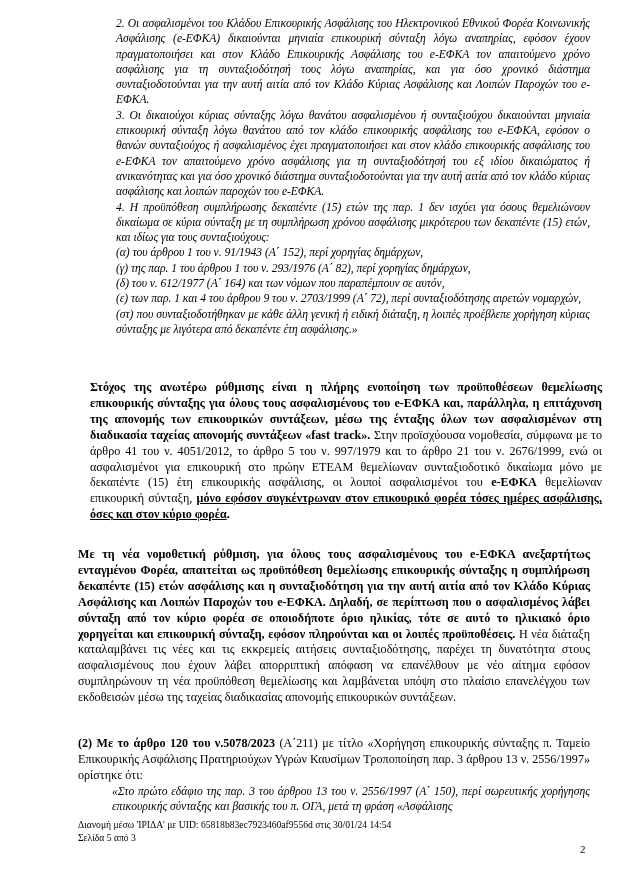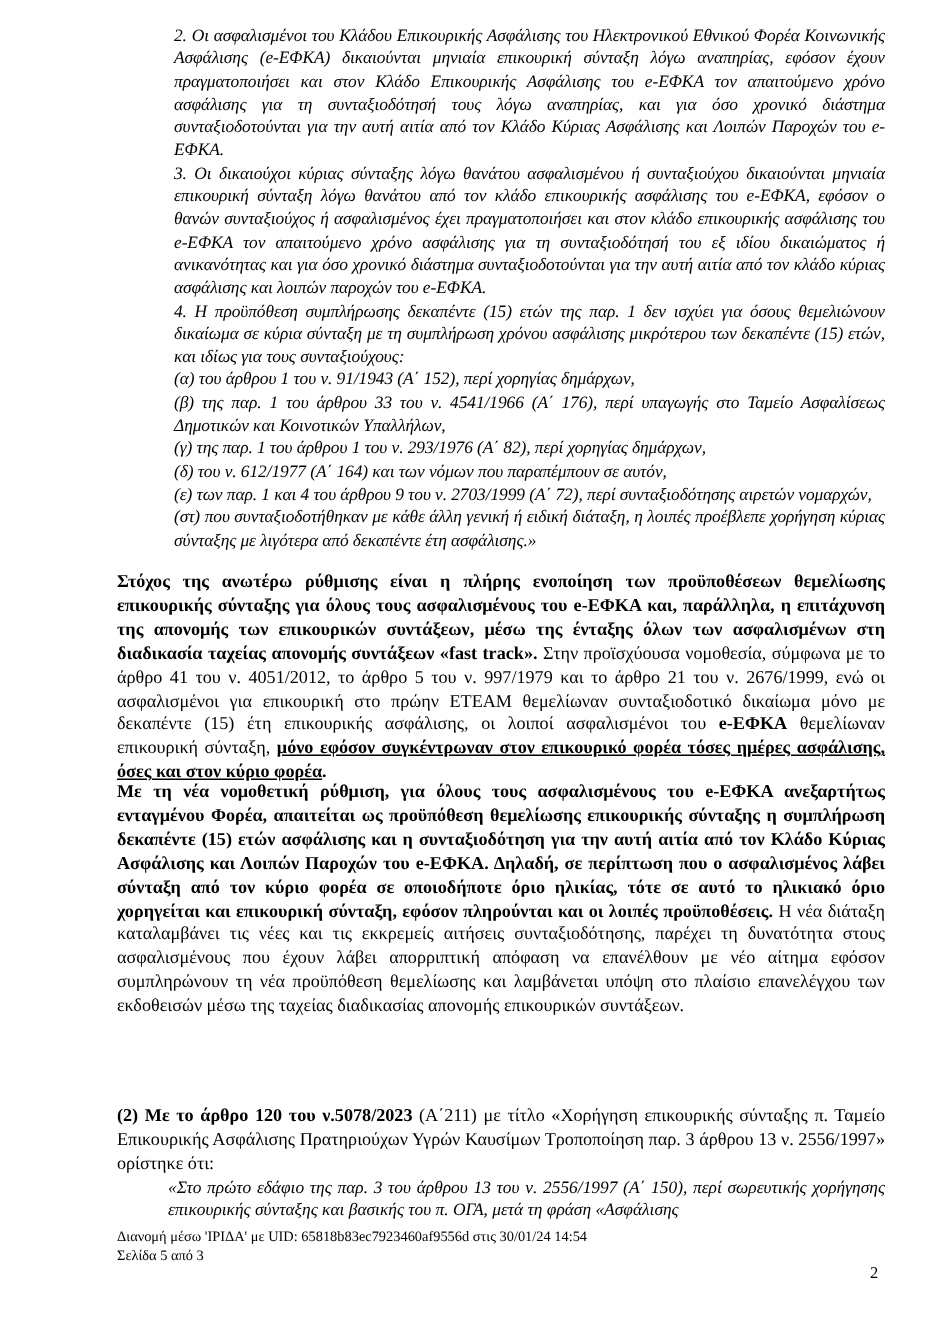"(β) της παρ. 1 του" p { html: <p>(β) της παρ. 1 του άρθρου 33 του ν. 4541/1966 (Α΄ 176), περί υπαγωγής στο Ταμείο Ασφαλίσεως Δημοτικών και Κοινοτικών Υπαλλήλων,</p> -> none }
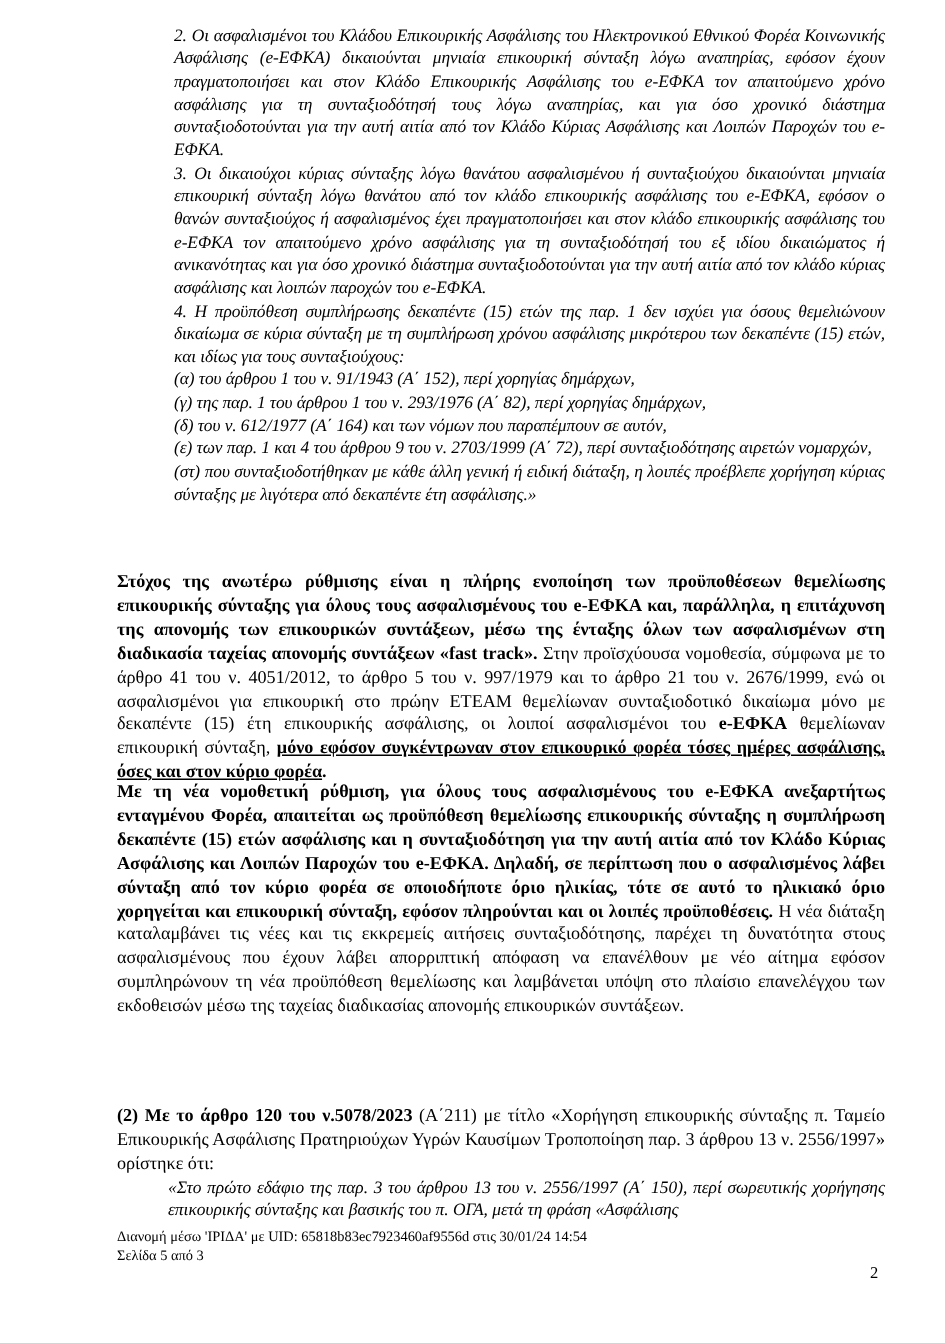"Στόχος της ανωτέρω ρύθμισης είναι" #para1 { margin-left: none -> 12px }
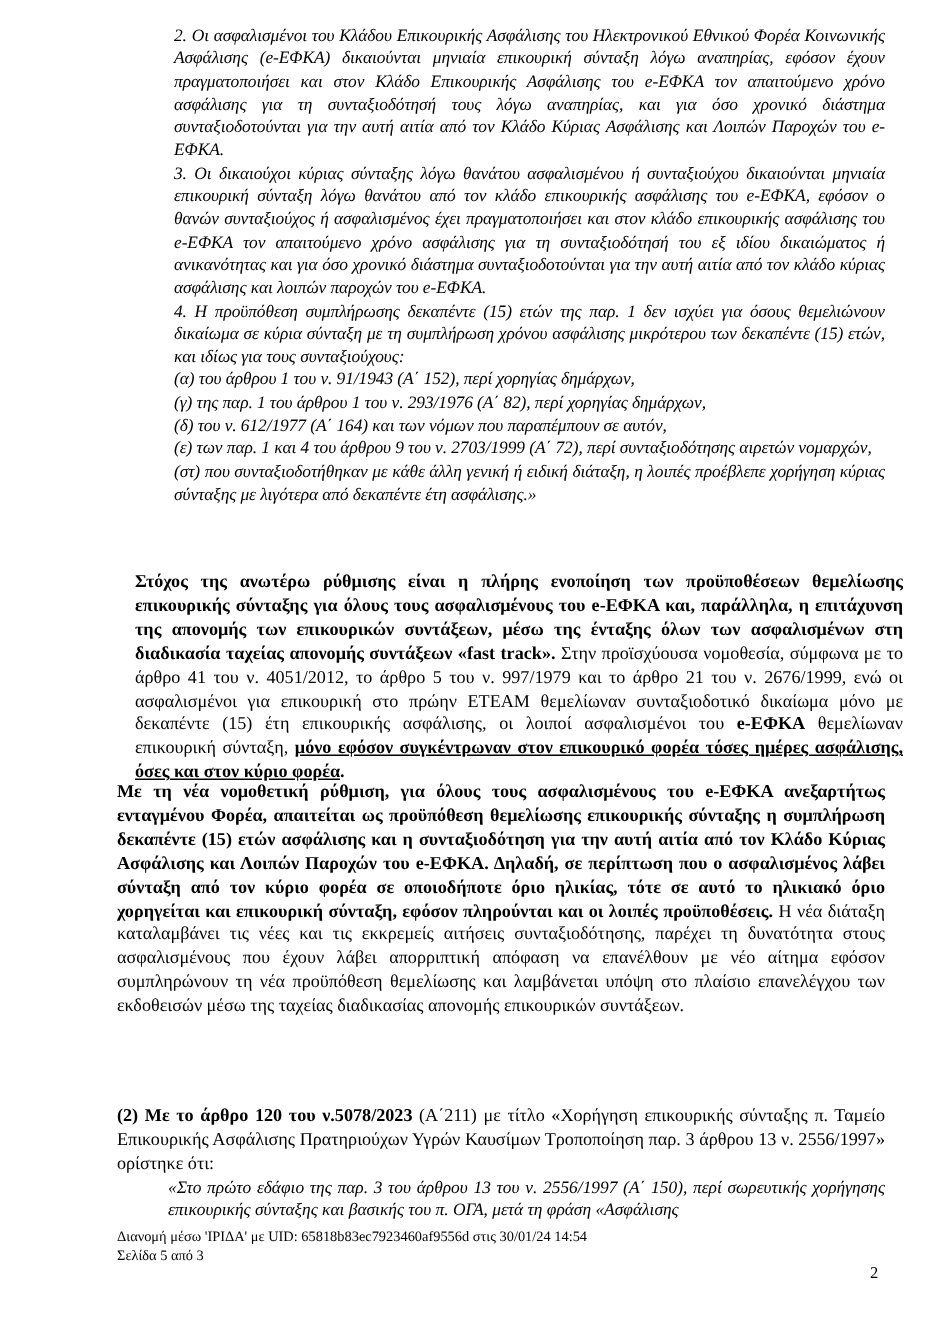"Με τη νέα νομοθετική ρύθμιση," #para2 { top: 520px -> 547px }
